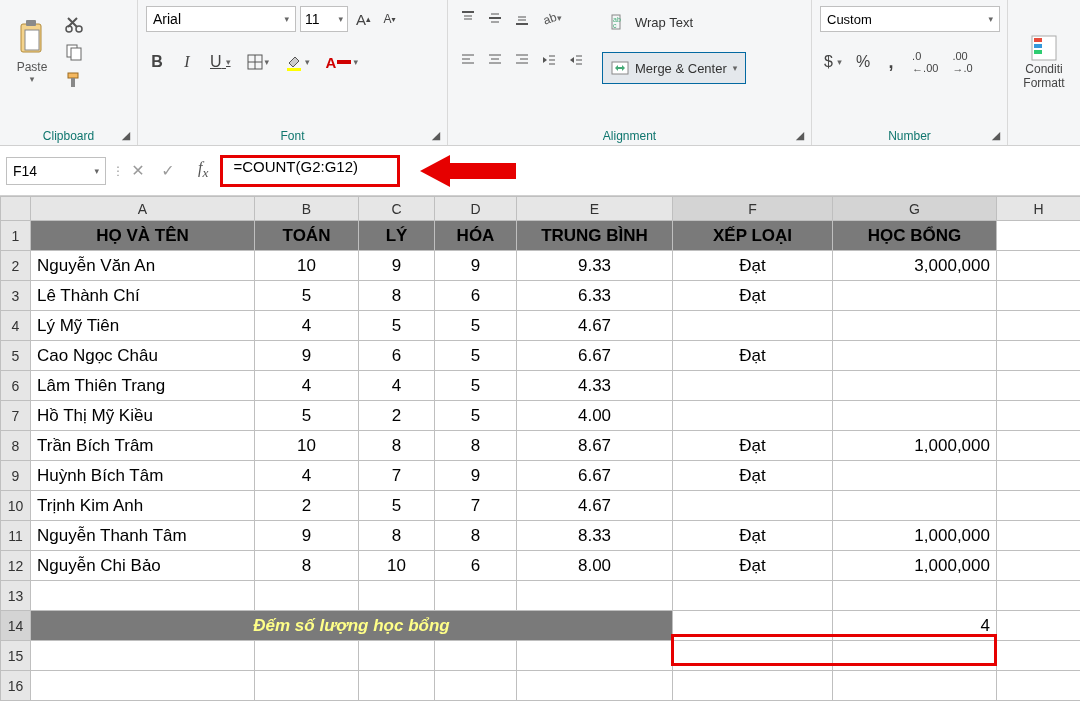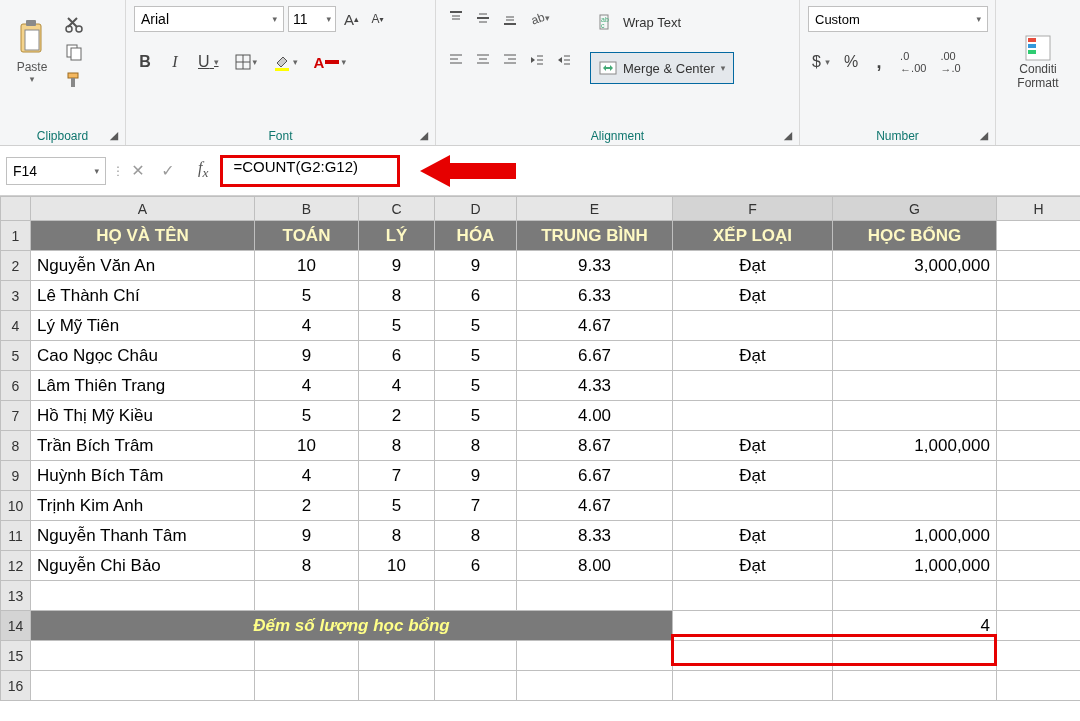"Paste" #grp-clipboard { width: 126px -> 138px }
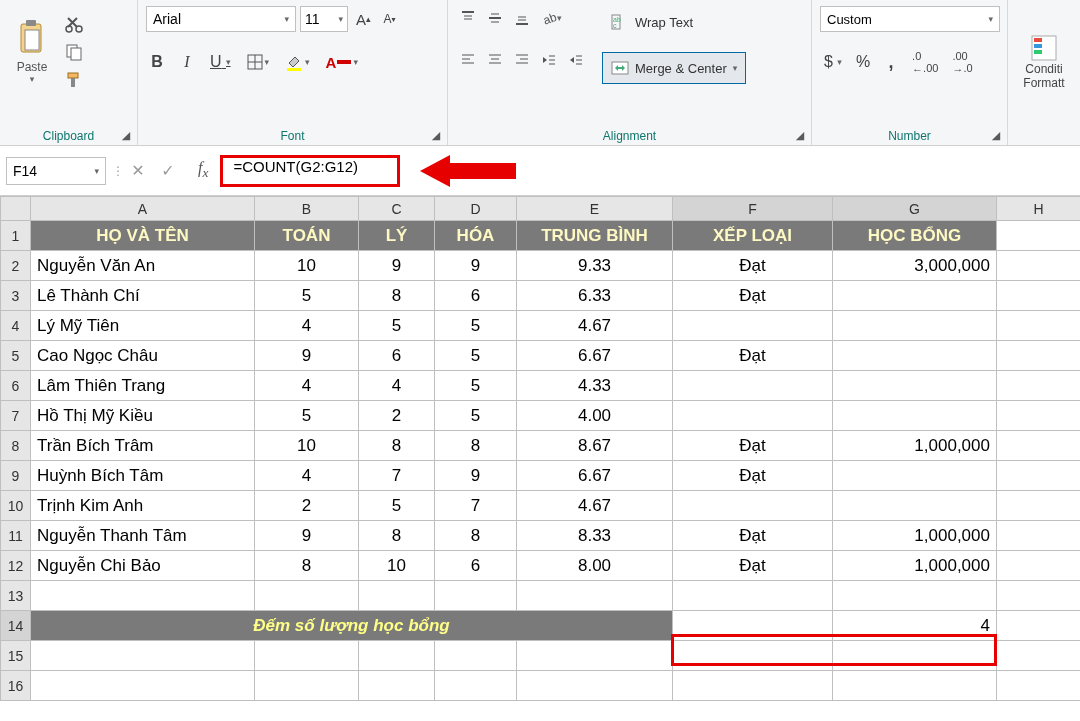"HỌ VÀ TÊN" tr.hdr-row td.cell { color: #fef9c3 -> #000000 }
